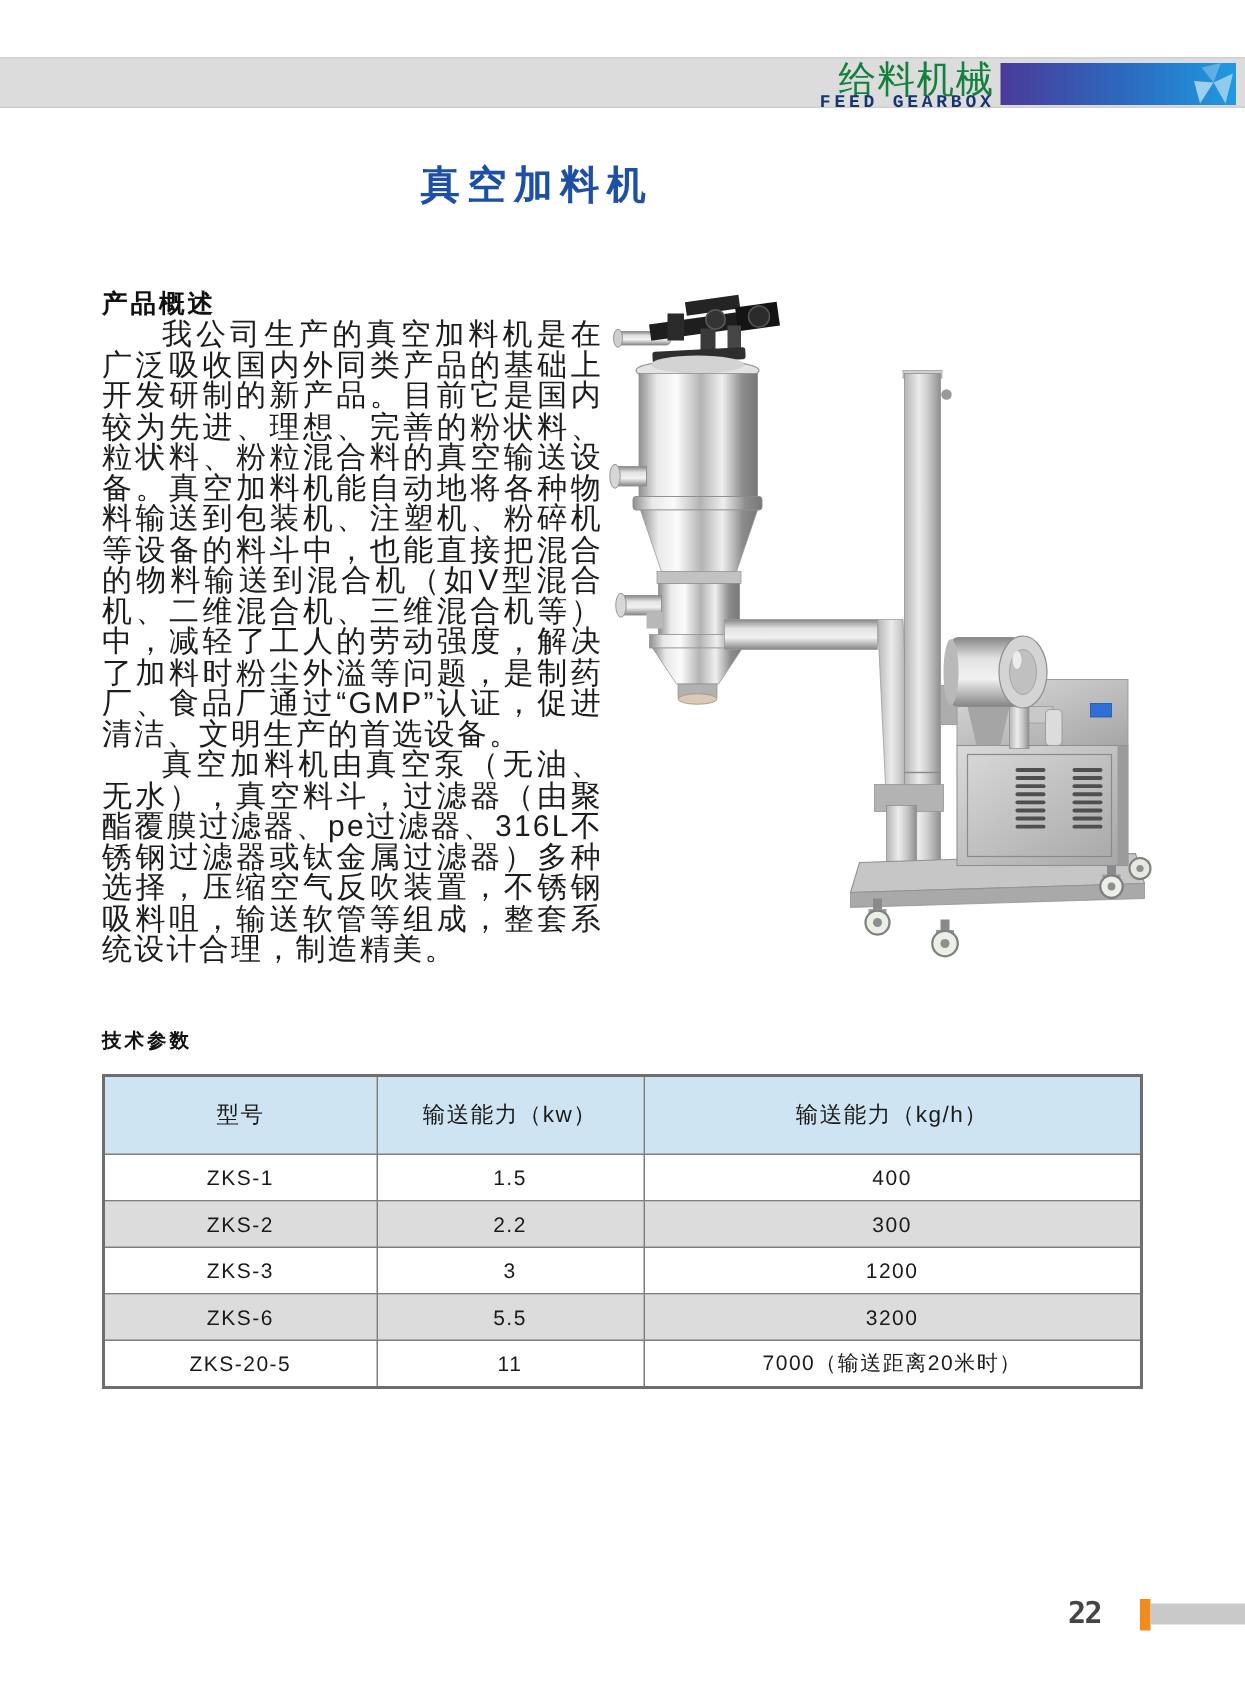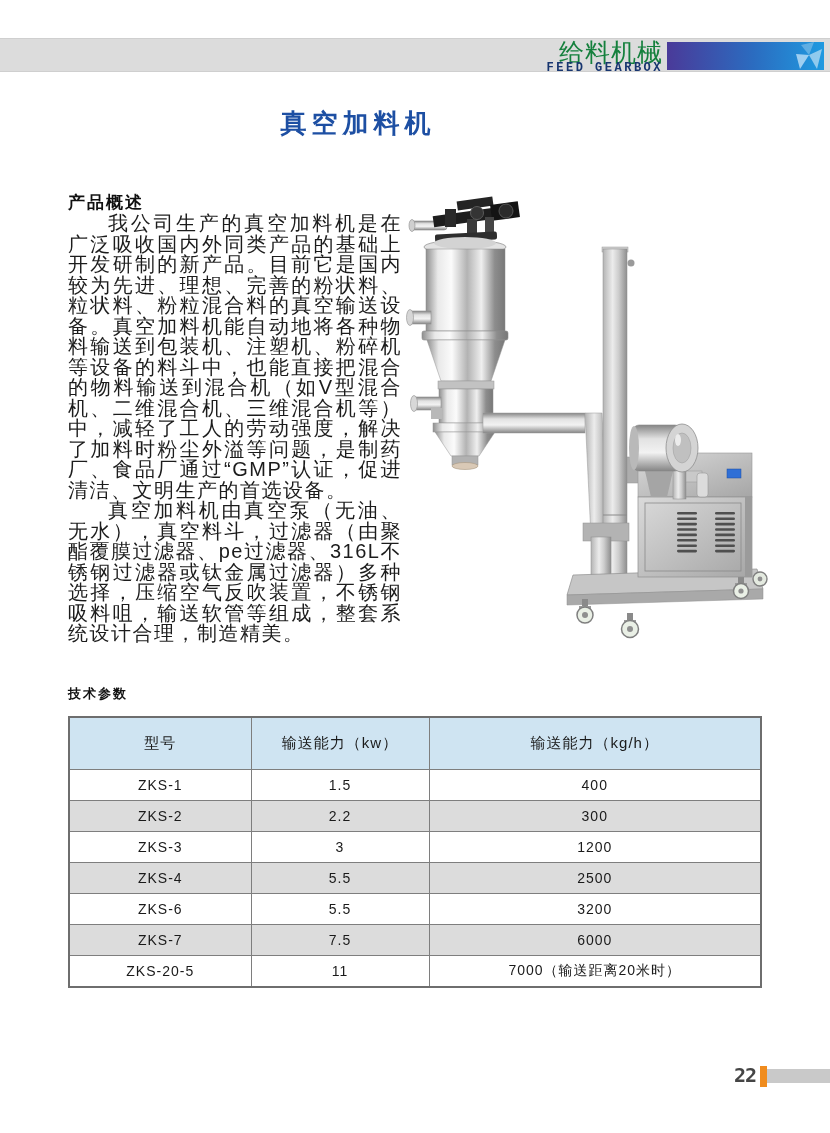"ZKS-4" tr { html: <tr> <td>ZKS-4</td> <td>5.5</td> <td>2500</td> </tr> -> none }
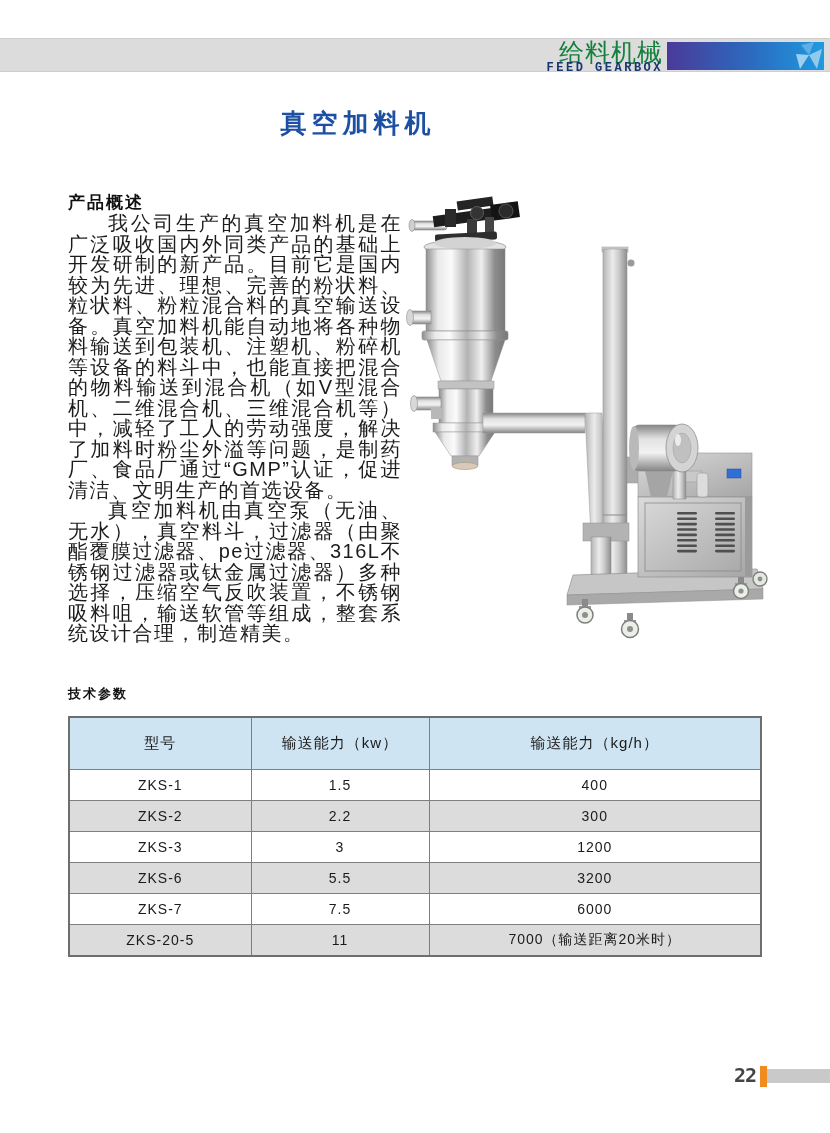"ZKS-7" tr { html: <tr> <td>ZKS-7</td> <td>7.5</td> <td>6000</td> </tr> -> none }
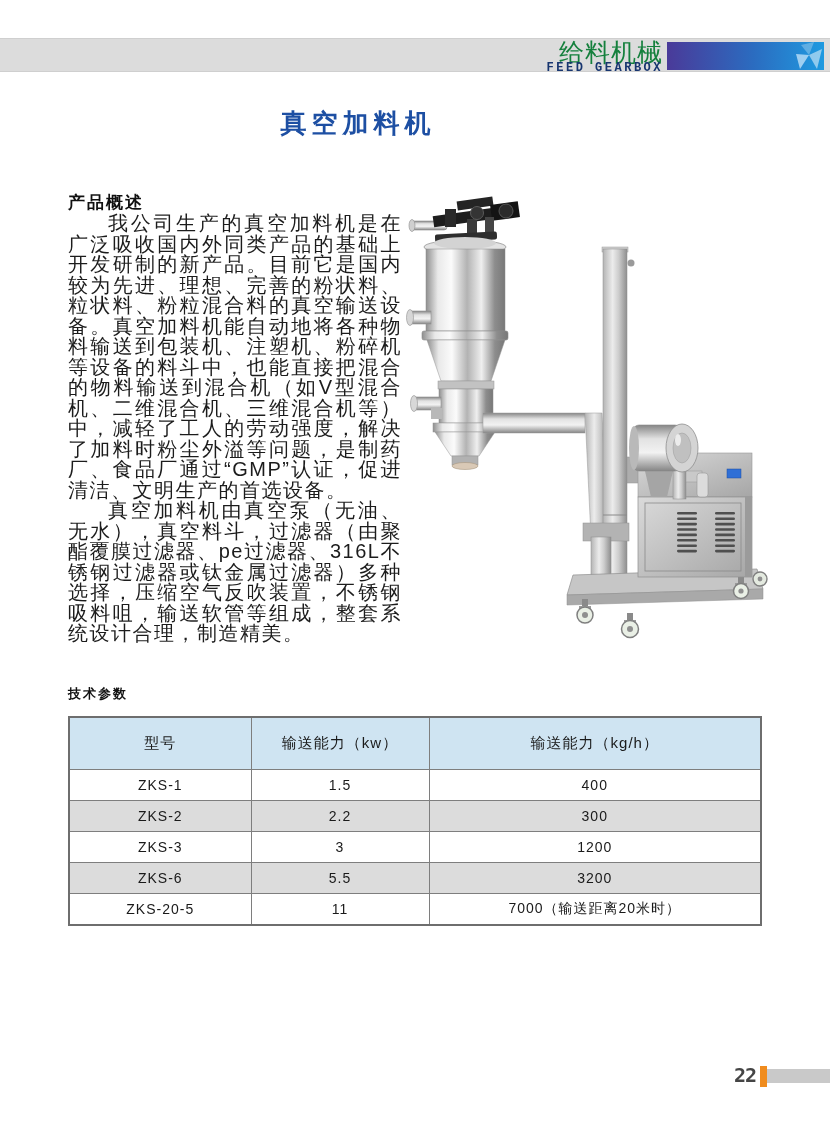"22" .footer-page-number { text-align: right -> left }
